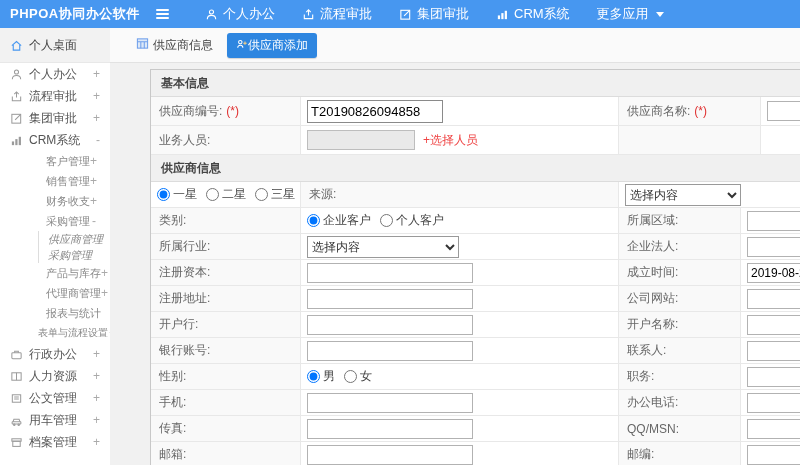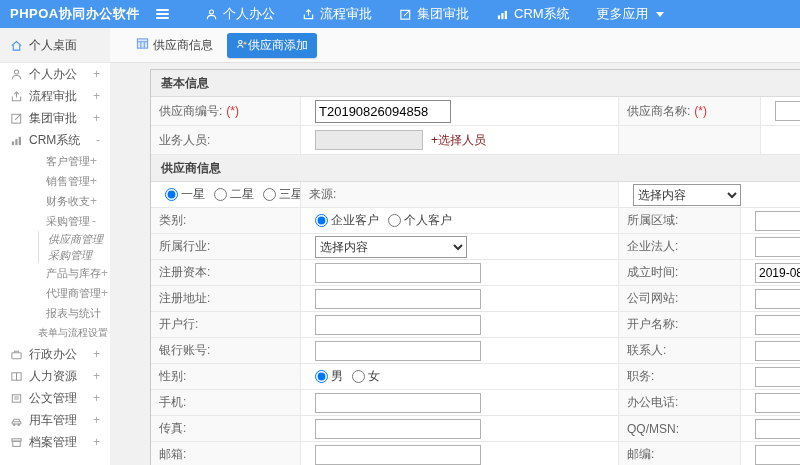"T20190826094858" .fld { margin-left: 8px -> none }
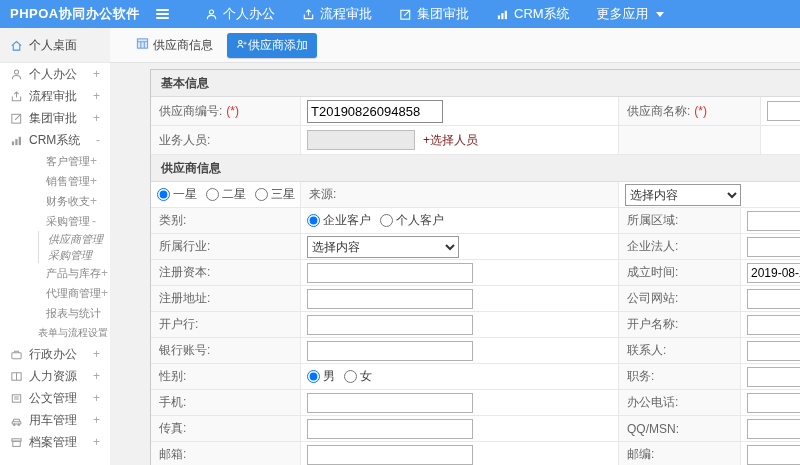"+选择人员" .link { color: #7f1d1d -> #ef4444 }
